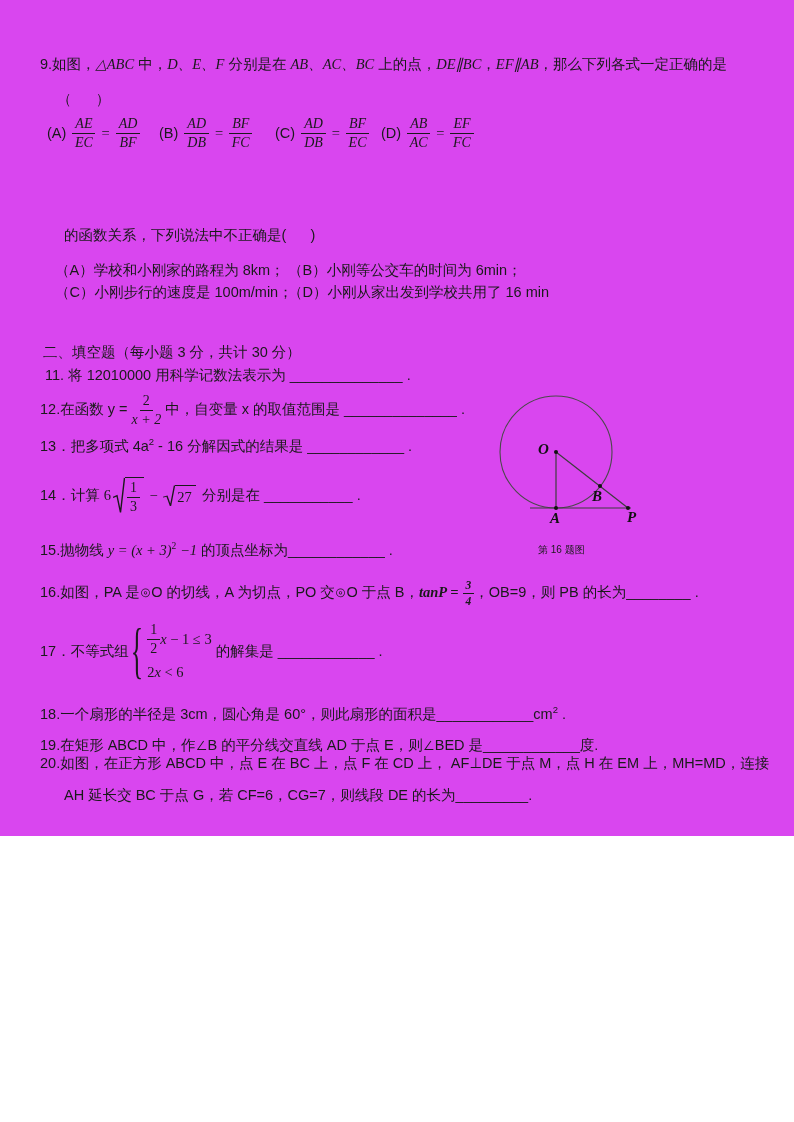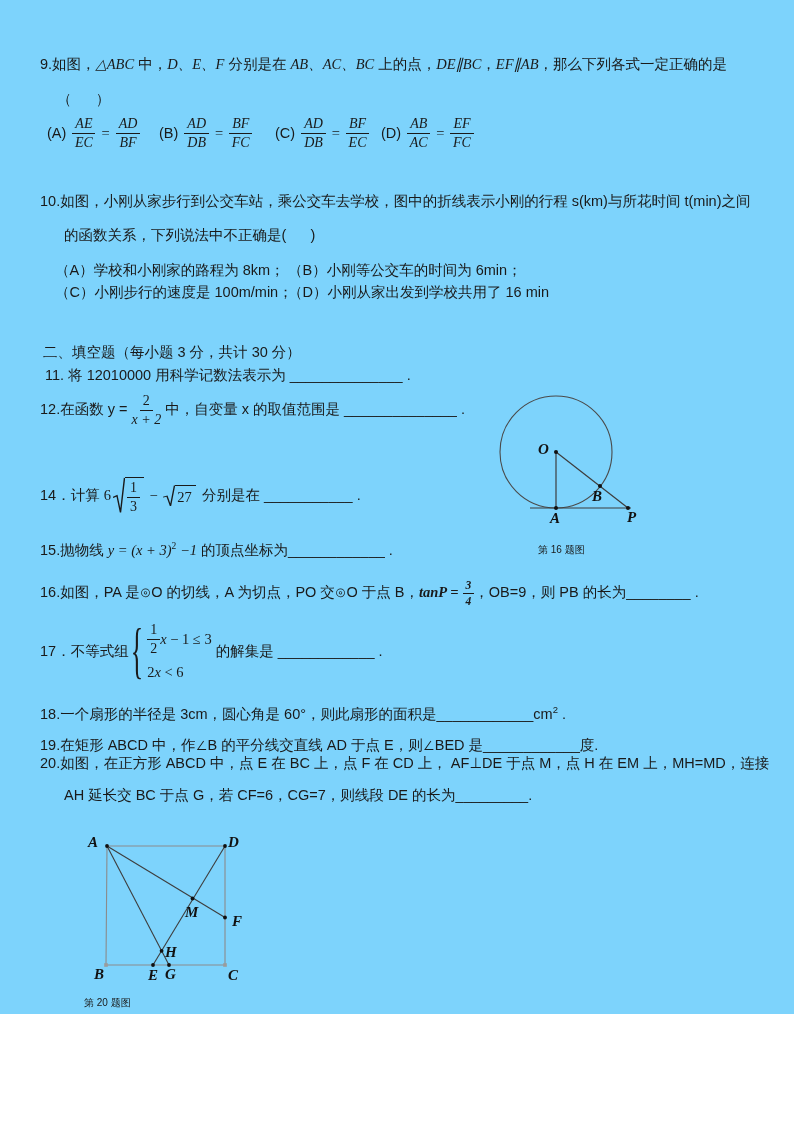"9.如图，△ABC 中，D、E、F 分别是在 AB、AC、BC" .page { background: #7dd3fc -> #d946ef; height: 1014px -> 836px }
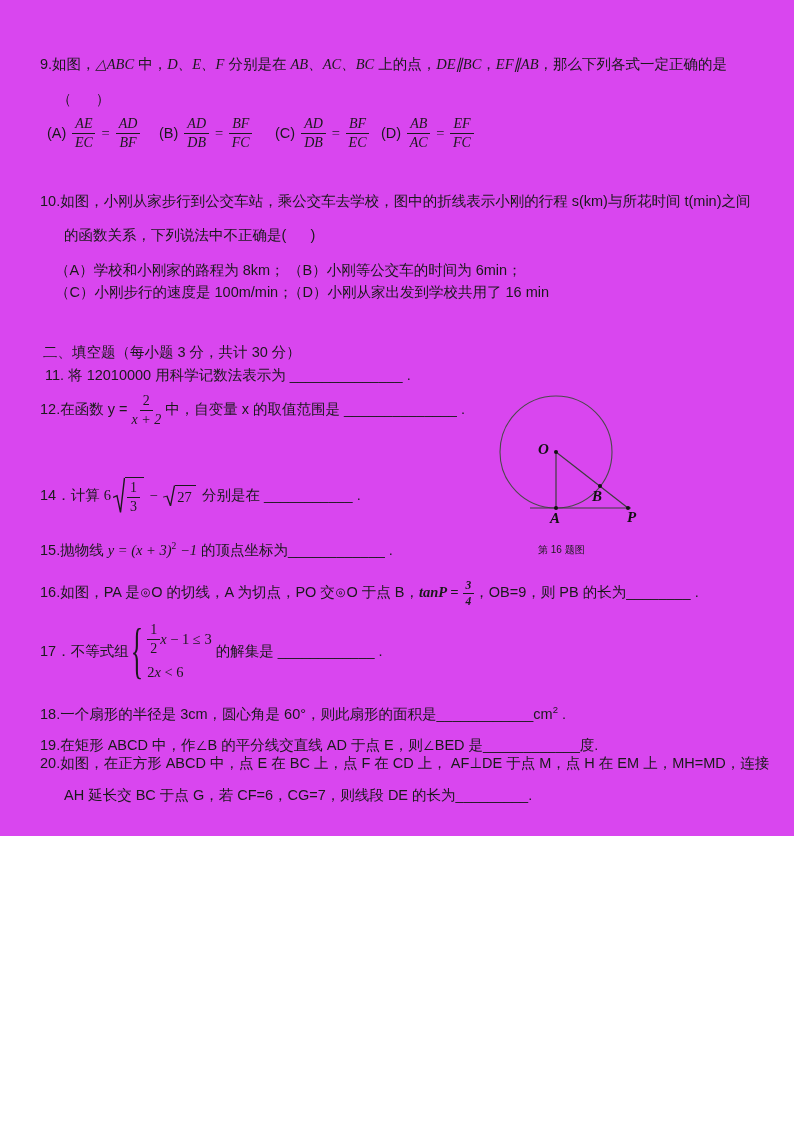"10.如图，小刚从家步行到公交车站，乘公交车去学校，图中的折线表示小刚的行程" div.t { html: <div>10.如图，小刚从家步行到公交车站，乘公交车去学校，图中的折线表示小刚的行程 s(km)与所花时间 t(min)之间</div> -> none }
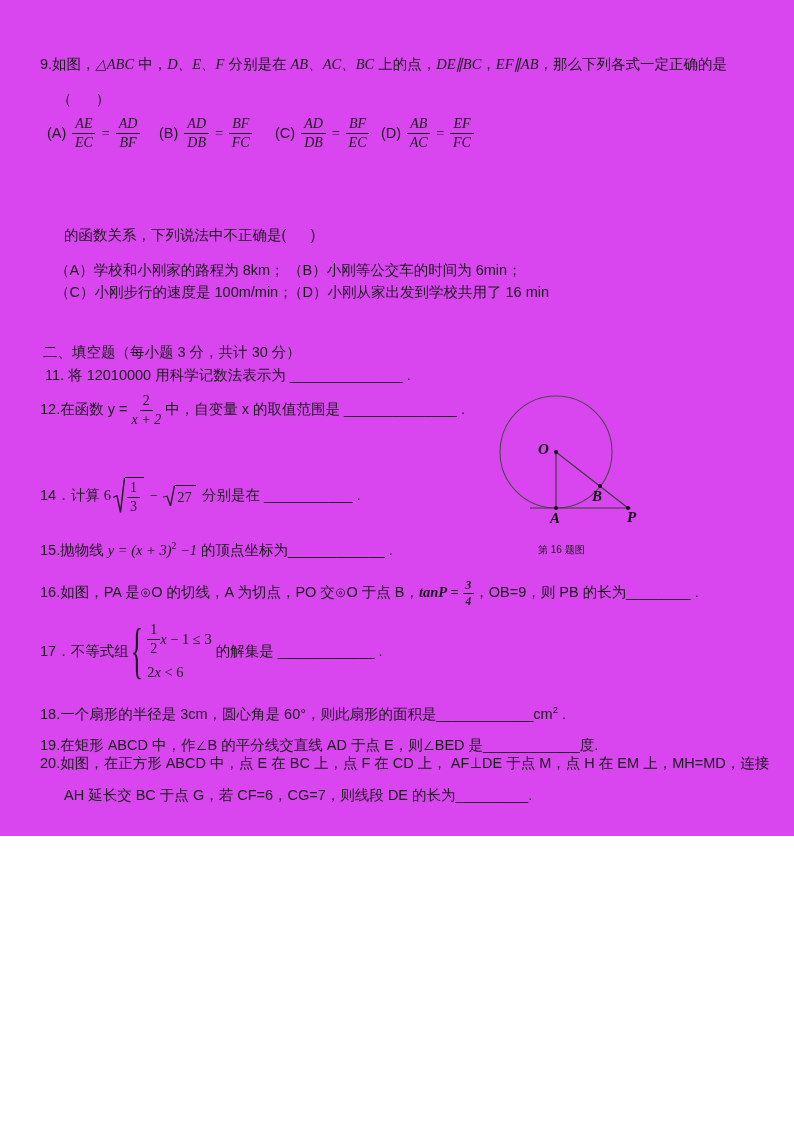"13．把多项式 4a2 - 16 分解因式的结果是" div.t { html: none -> <div><span>13．把多项式 4a</span><sup>2</sup><span> - 16 分解因式的结果是 </span><span>____________</span><span> .</span></div> }
